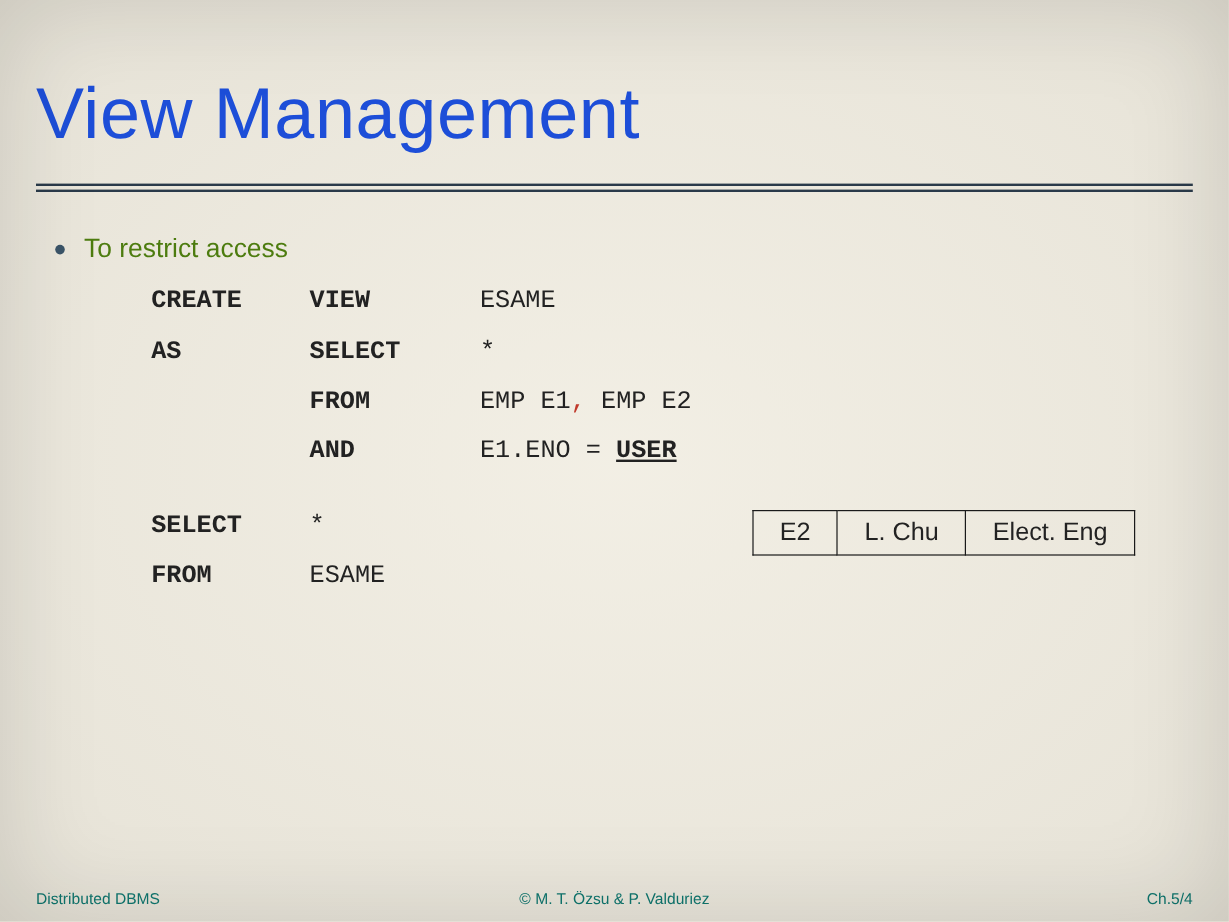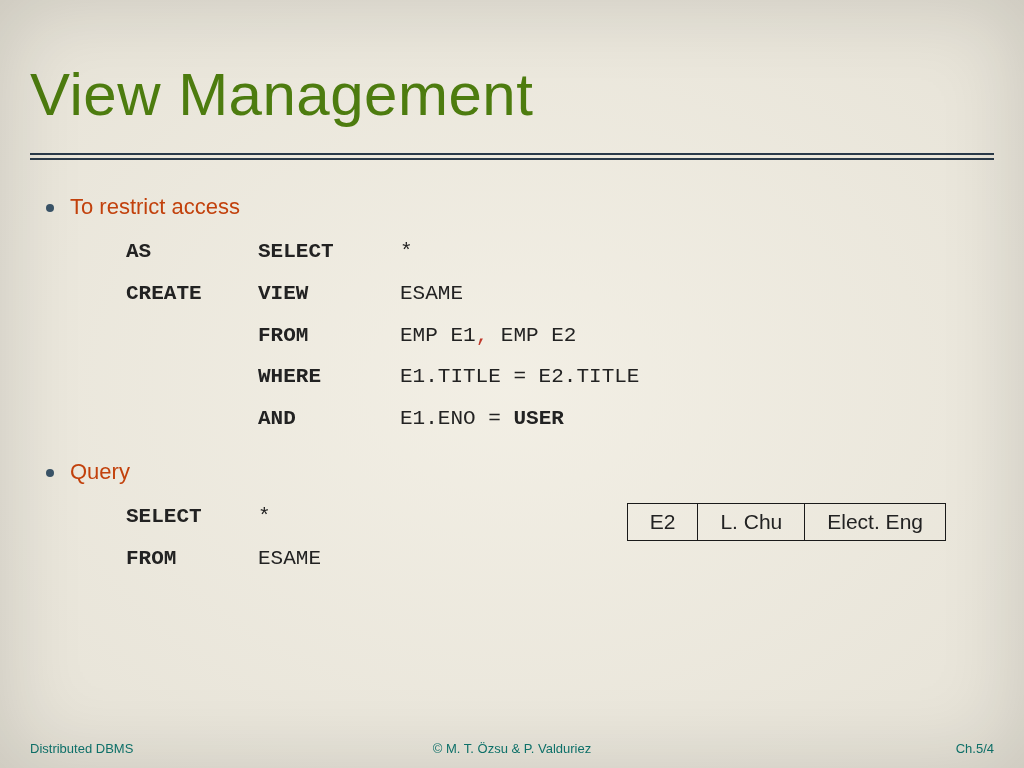"View Management" .title { color: #4d7c0f -> #1d4ed8 }
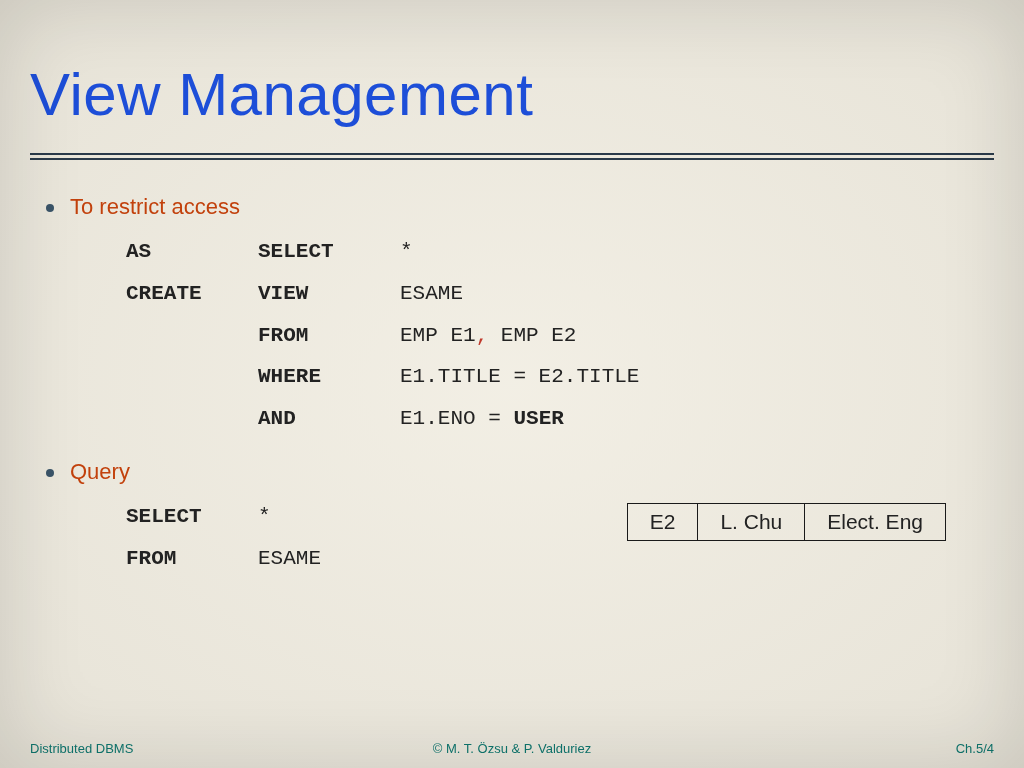"To restrict access" .bullet-text { color: #c2410c -> #4d7c0f }
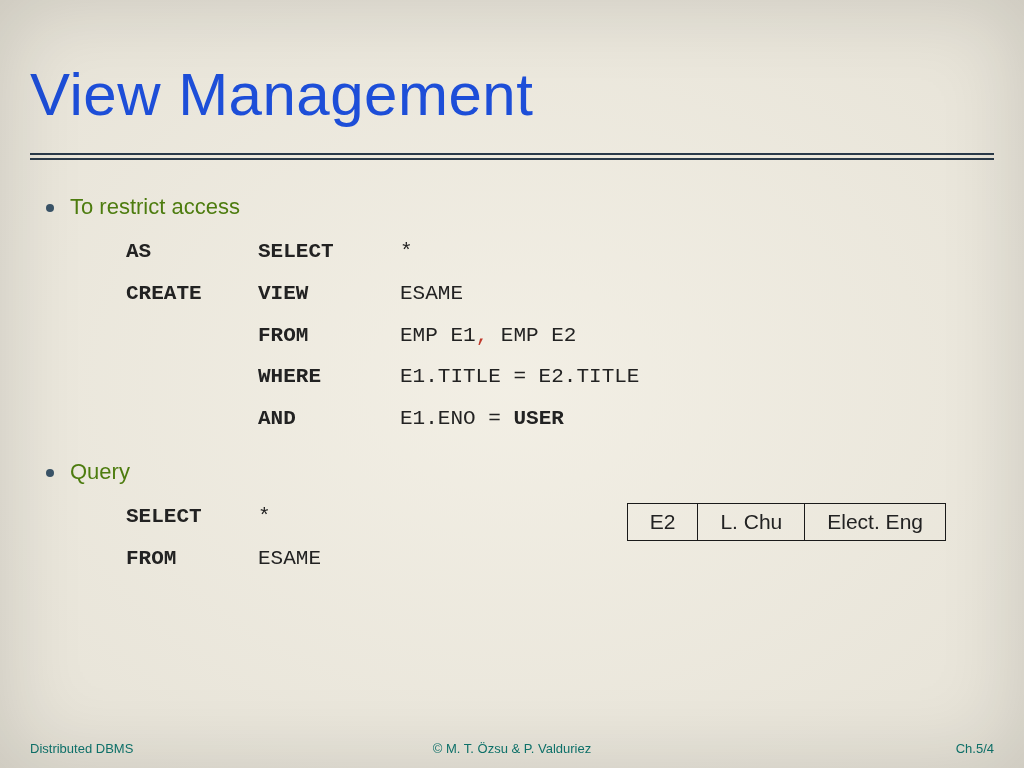"AS" tr { order: before "CREATE" -> after "CREATE" }
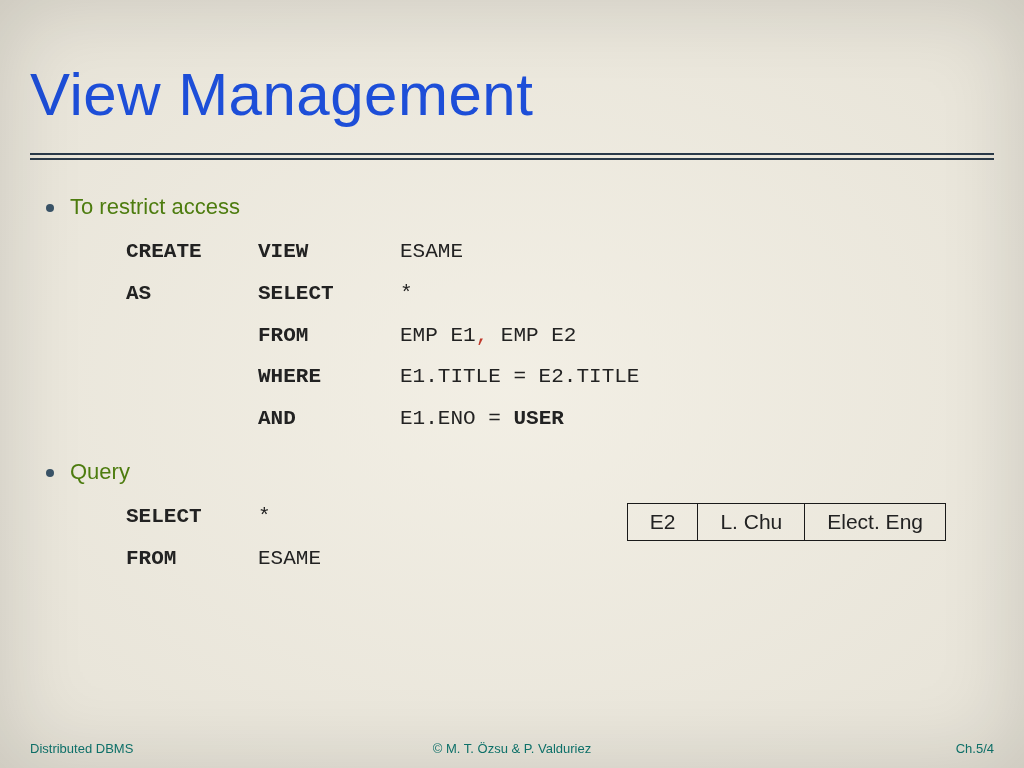"WHERE" tr { html: <tr> <td></td> <td>WHERE</td> <td>E1.TITLE = E2.TITLE</td> </tr> -> none }
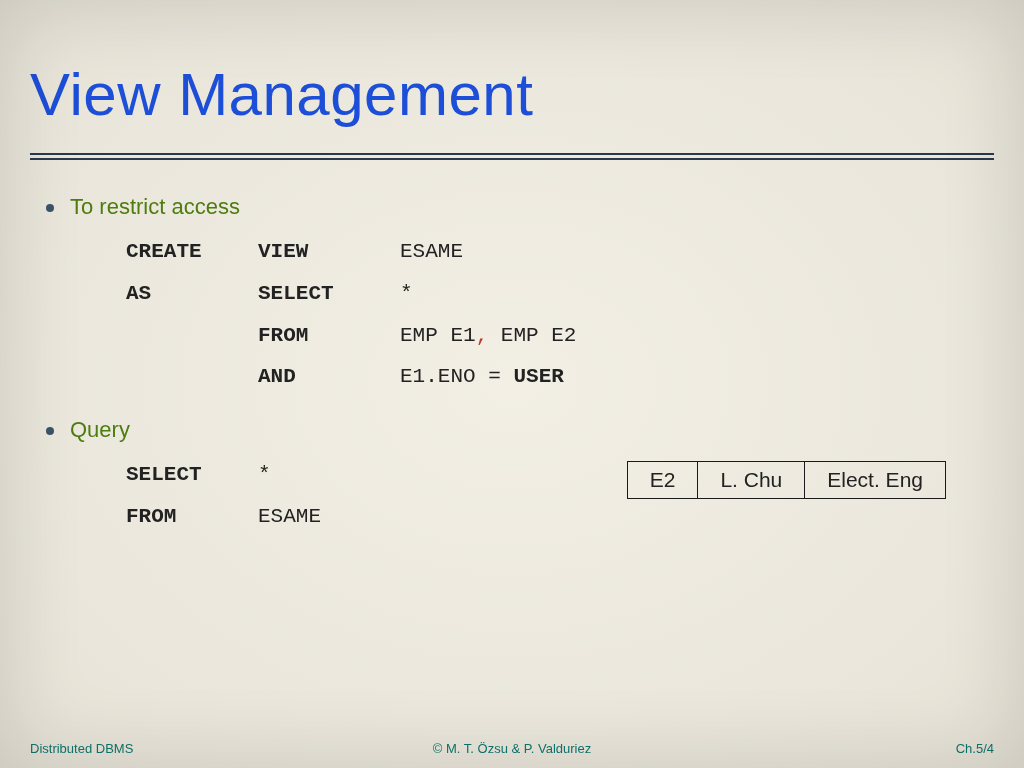"USER" .code-block .kw { text-decoration: none -> underline }
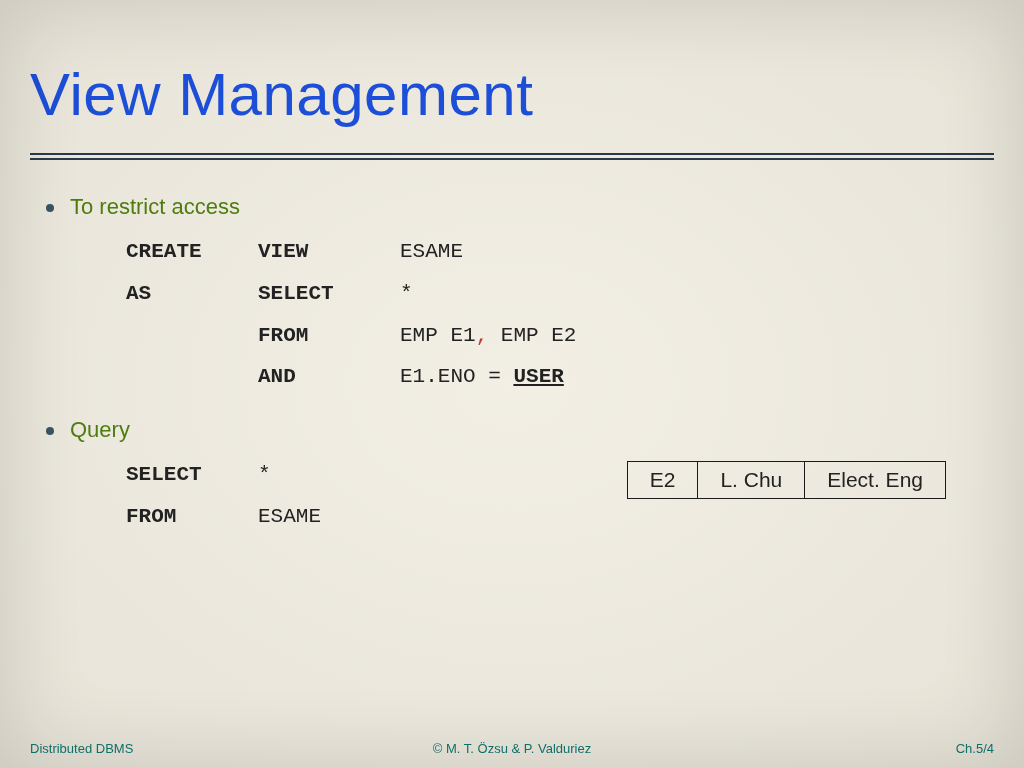"Query" div.bullet-row { html: <div> <span></span> <span>Query</span> </div> -> none }
